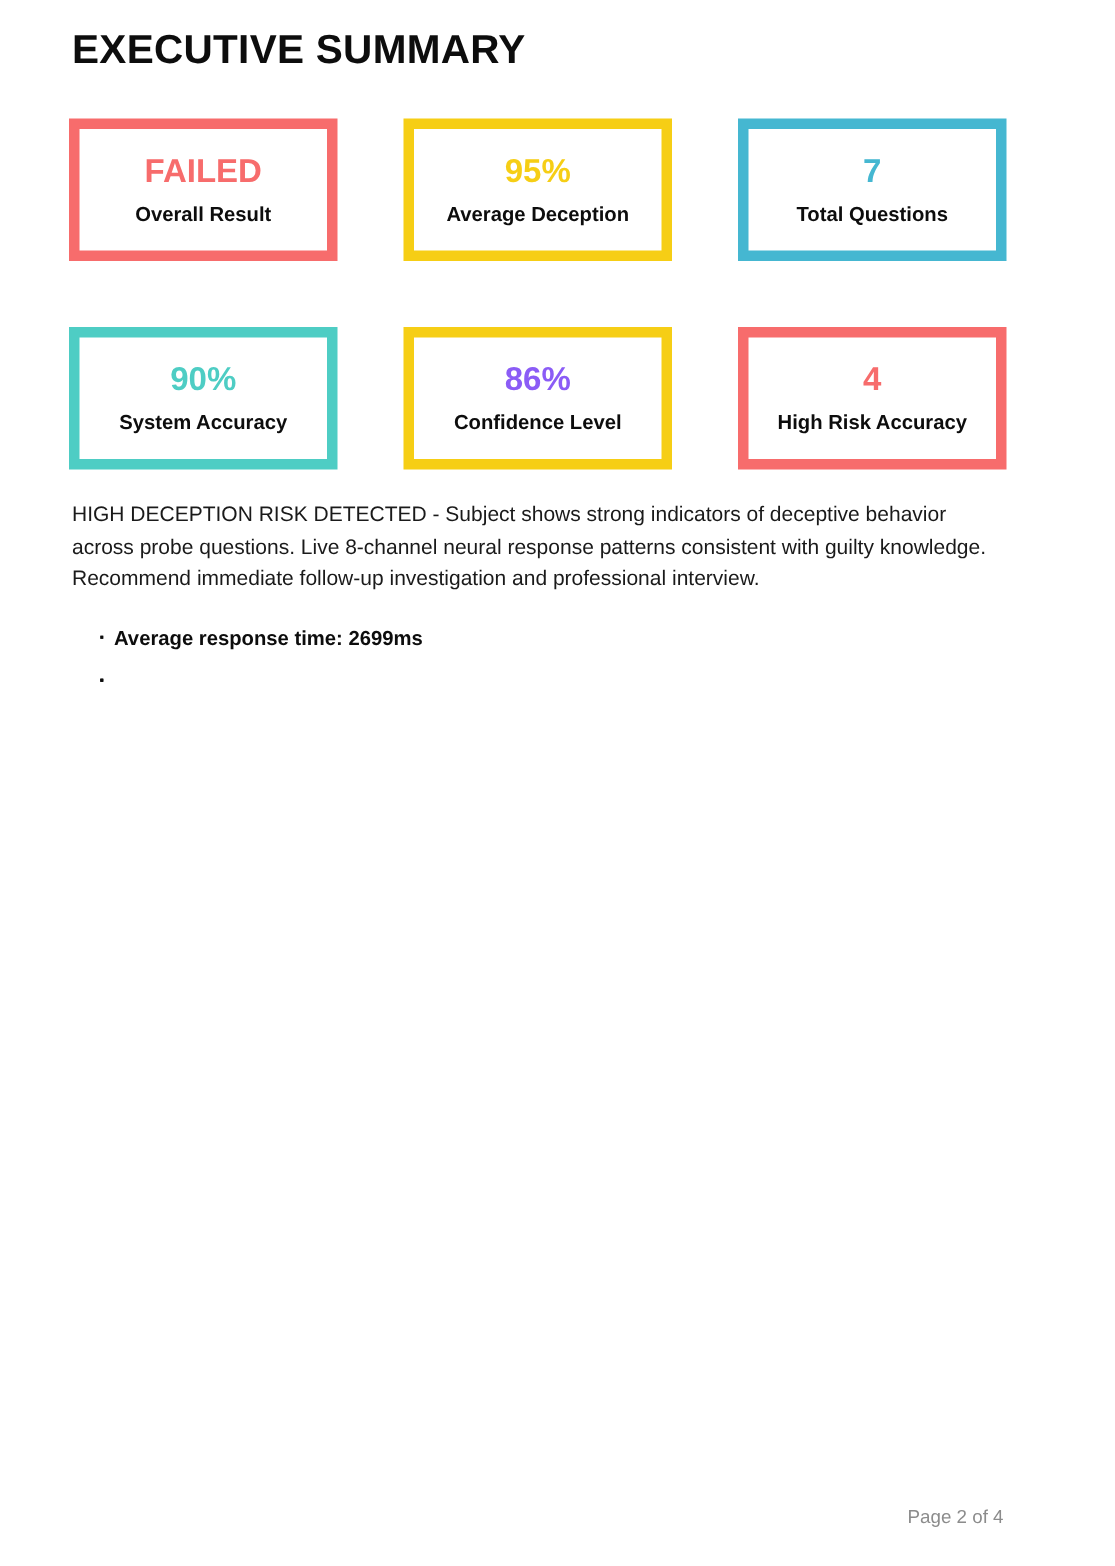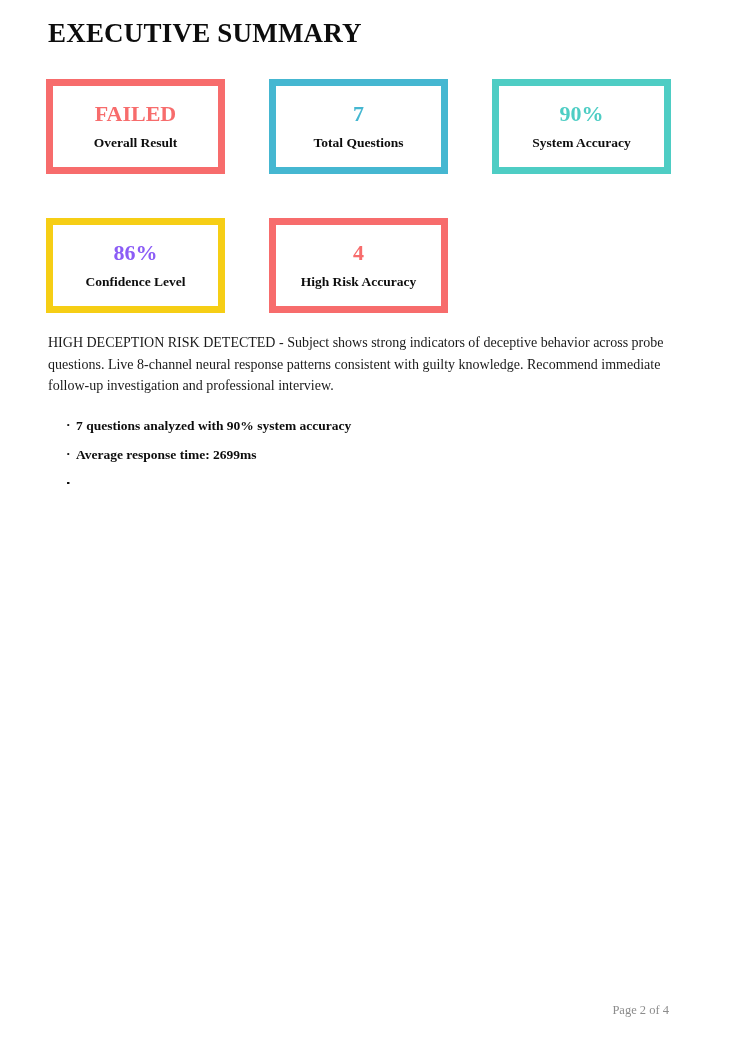"EXECUTIVE SUMMARY" .page { font-family: Liberation Serif, serif -> Liberation Sans, sans-serif }
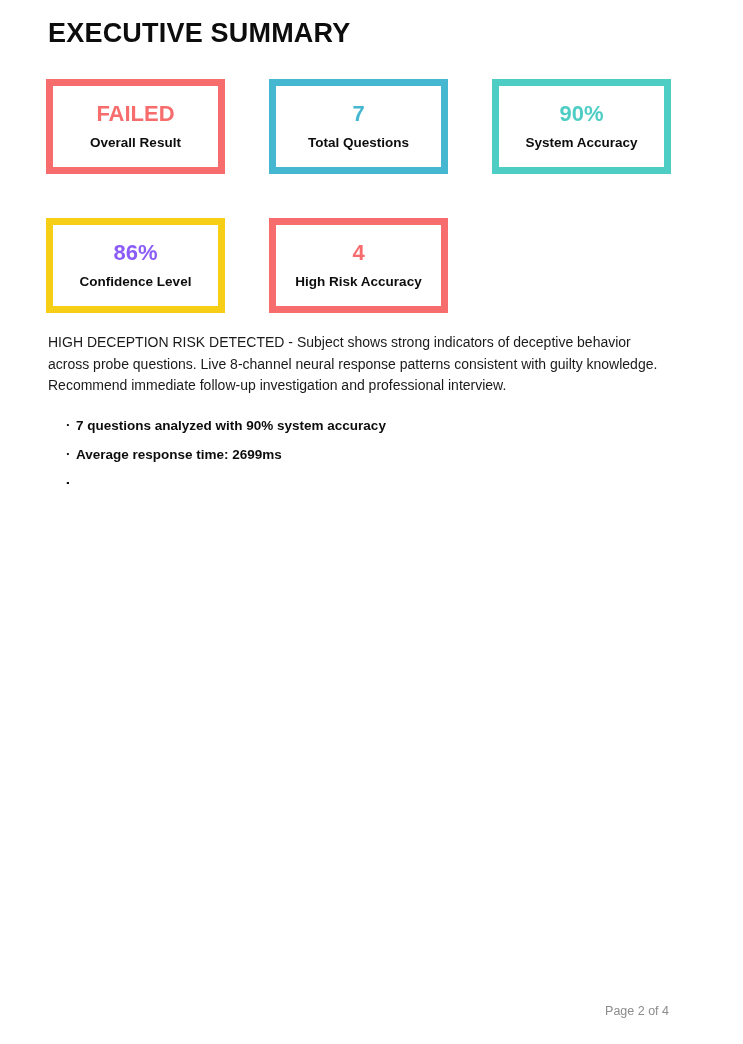"95%" div.card { html: none -> <div> <div>95%</div> <div>Average Deception</div> </div> }
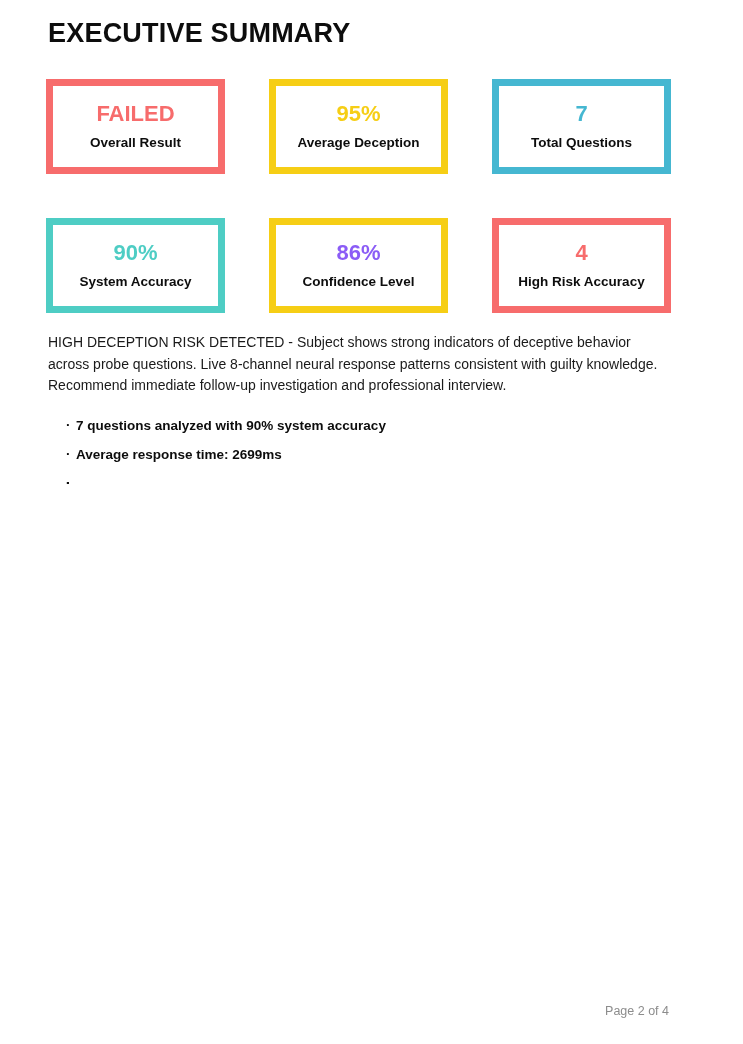"7 questions analyzed with 90%" span.finding-text { html: <span>7 questions analyzed with 90% system accuracy</span> -> none }
